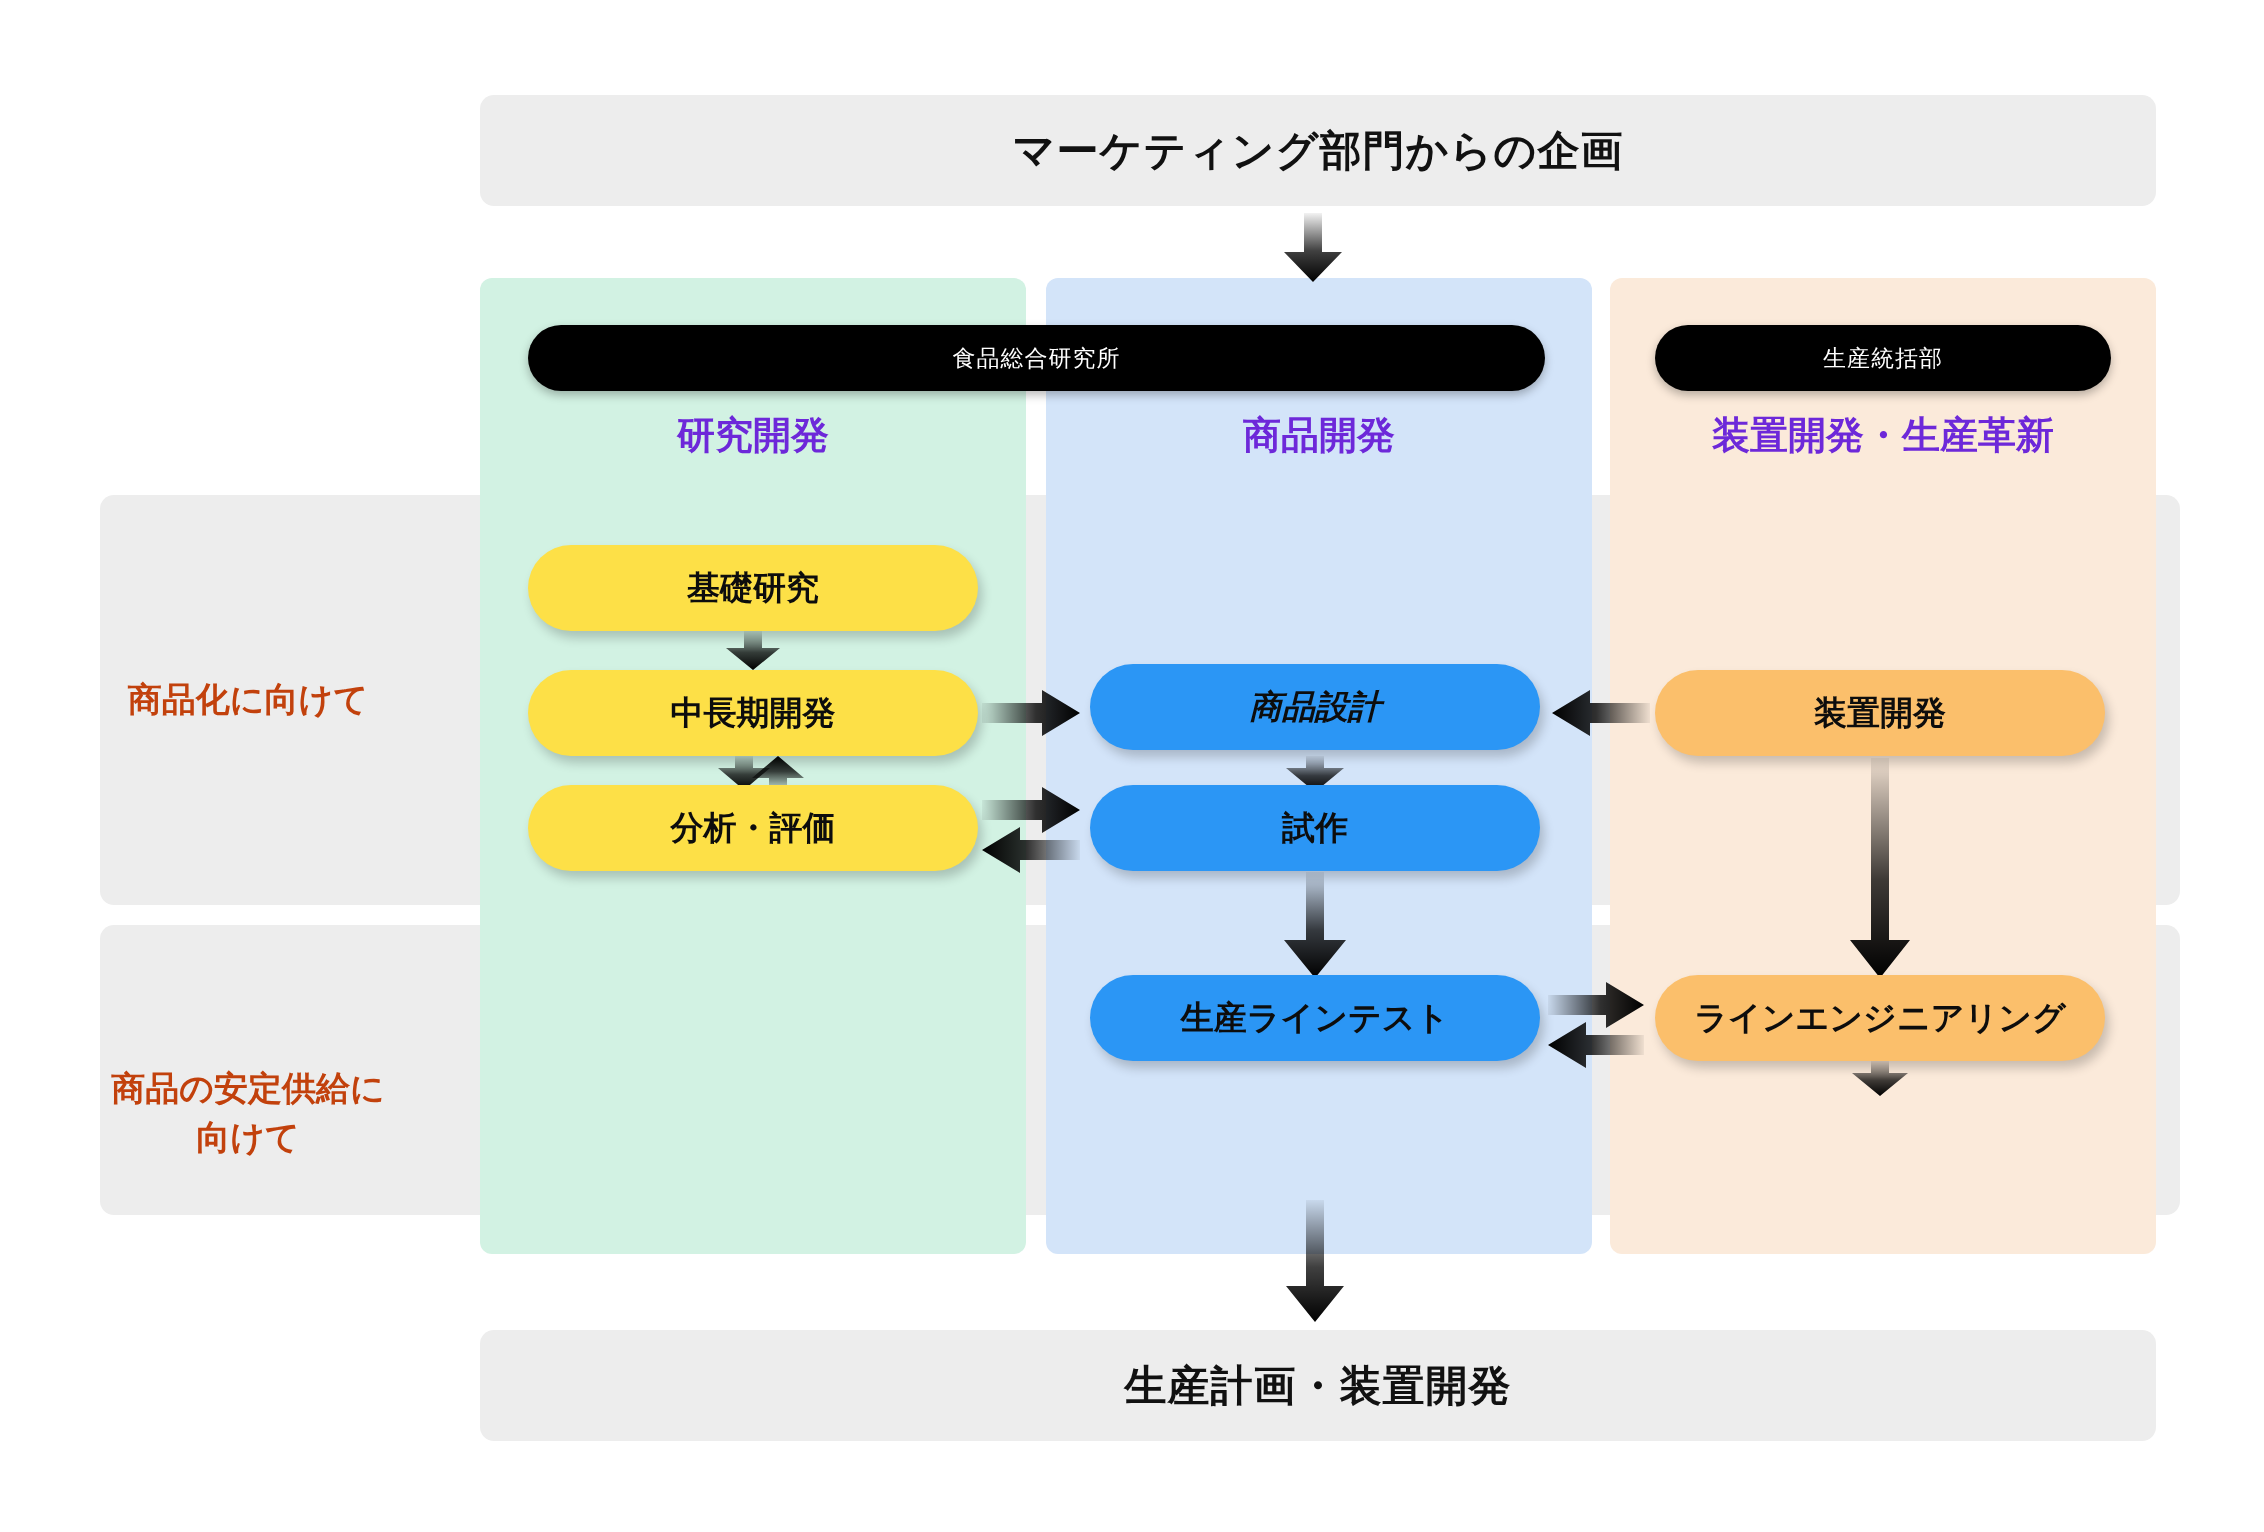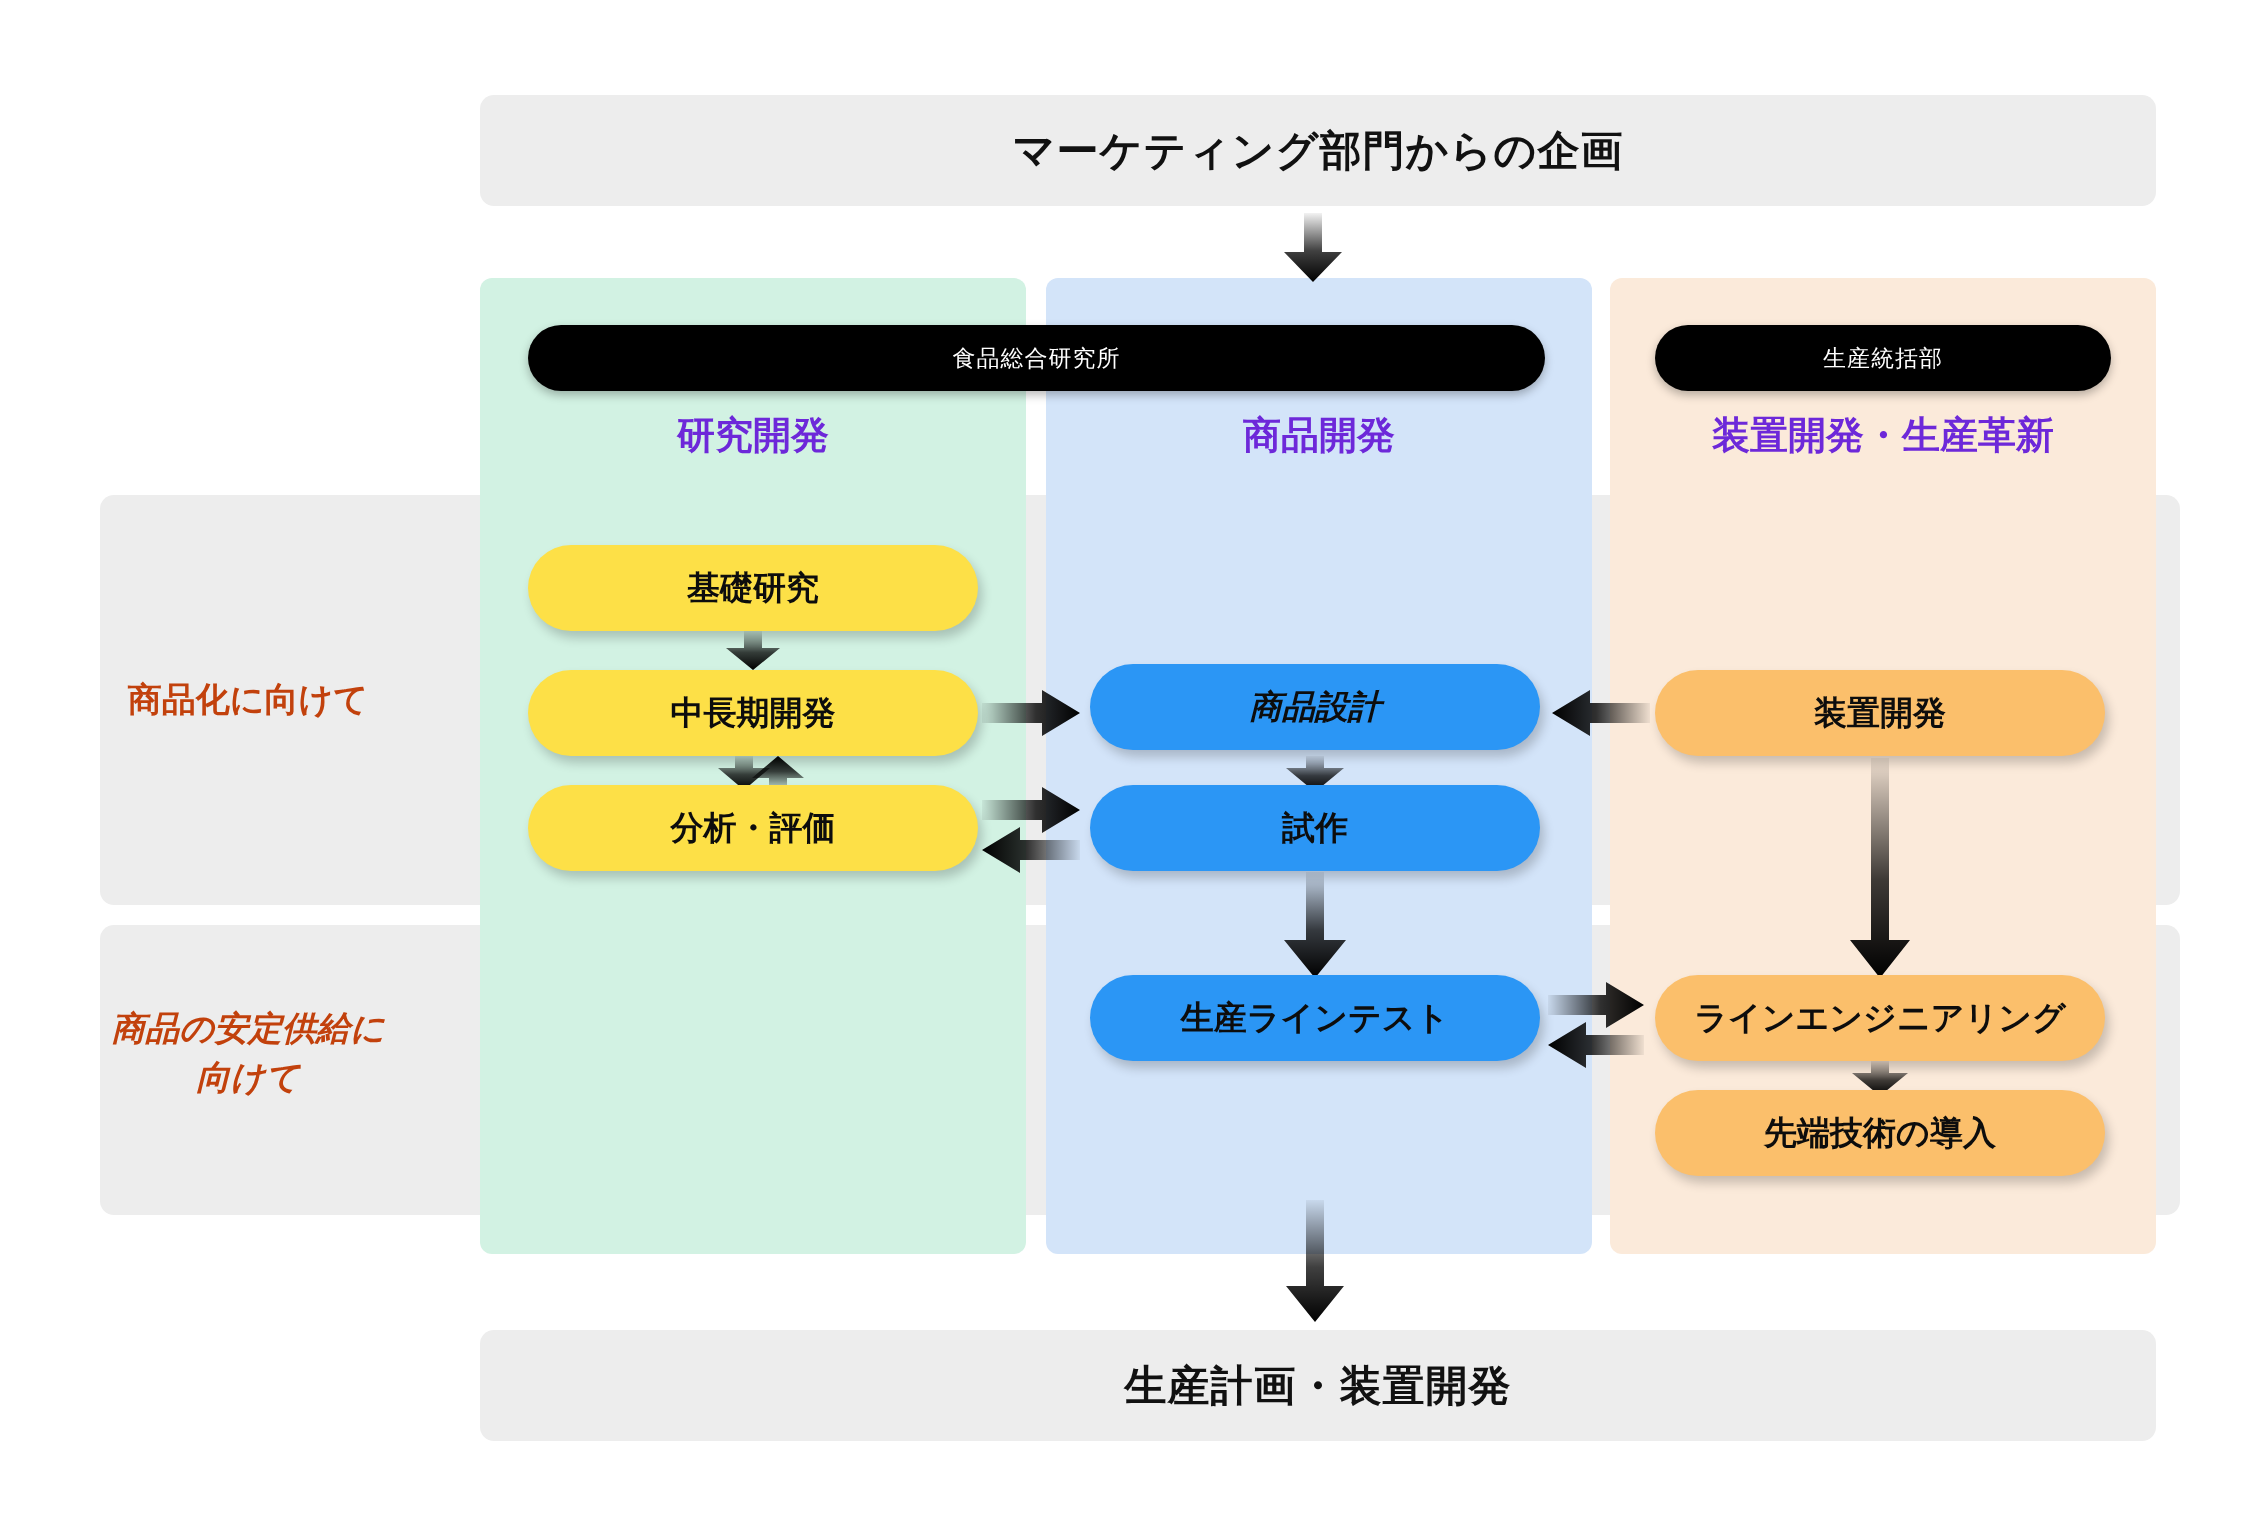"商品の安定供給に" #rowlabel-2 { font-style: italic -> none; top: 1004px -> 1064px }
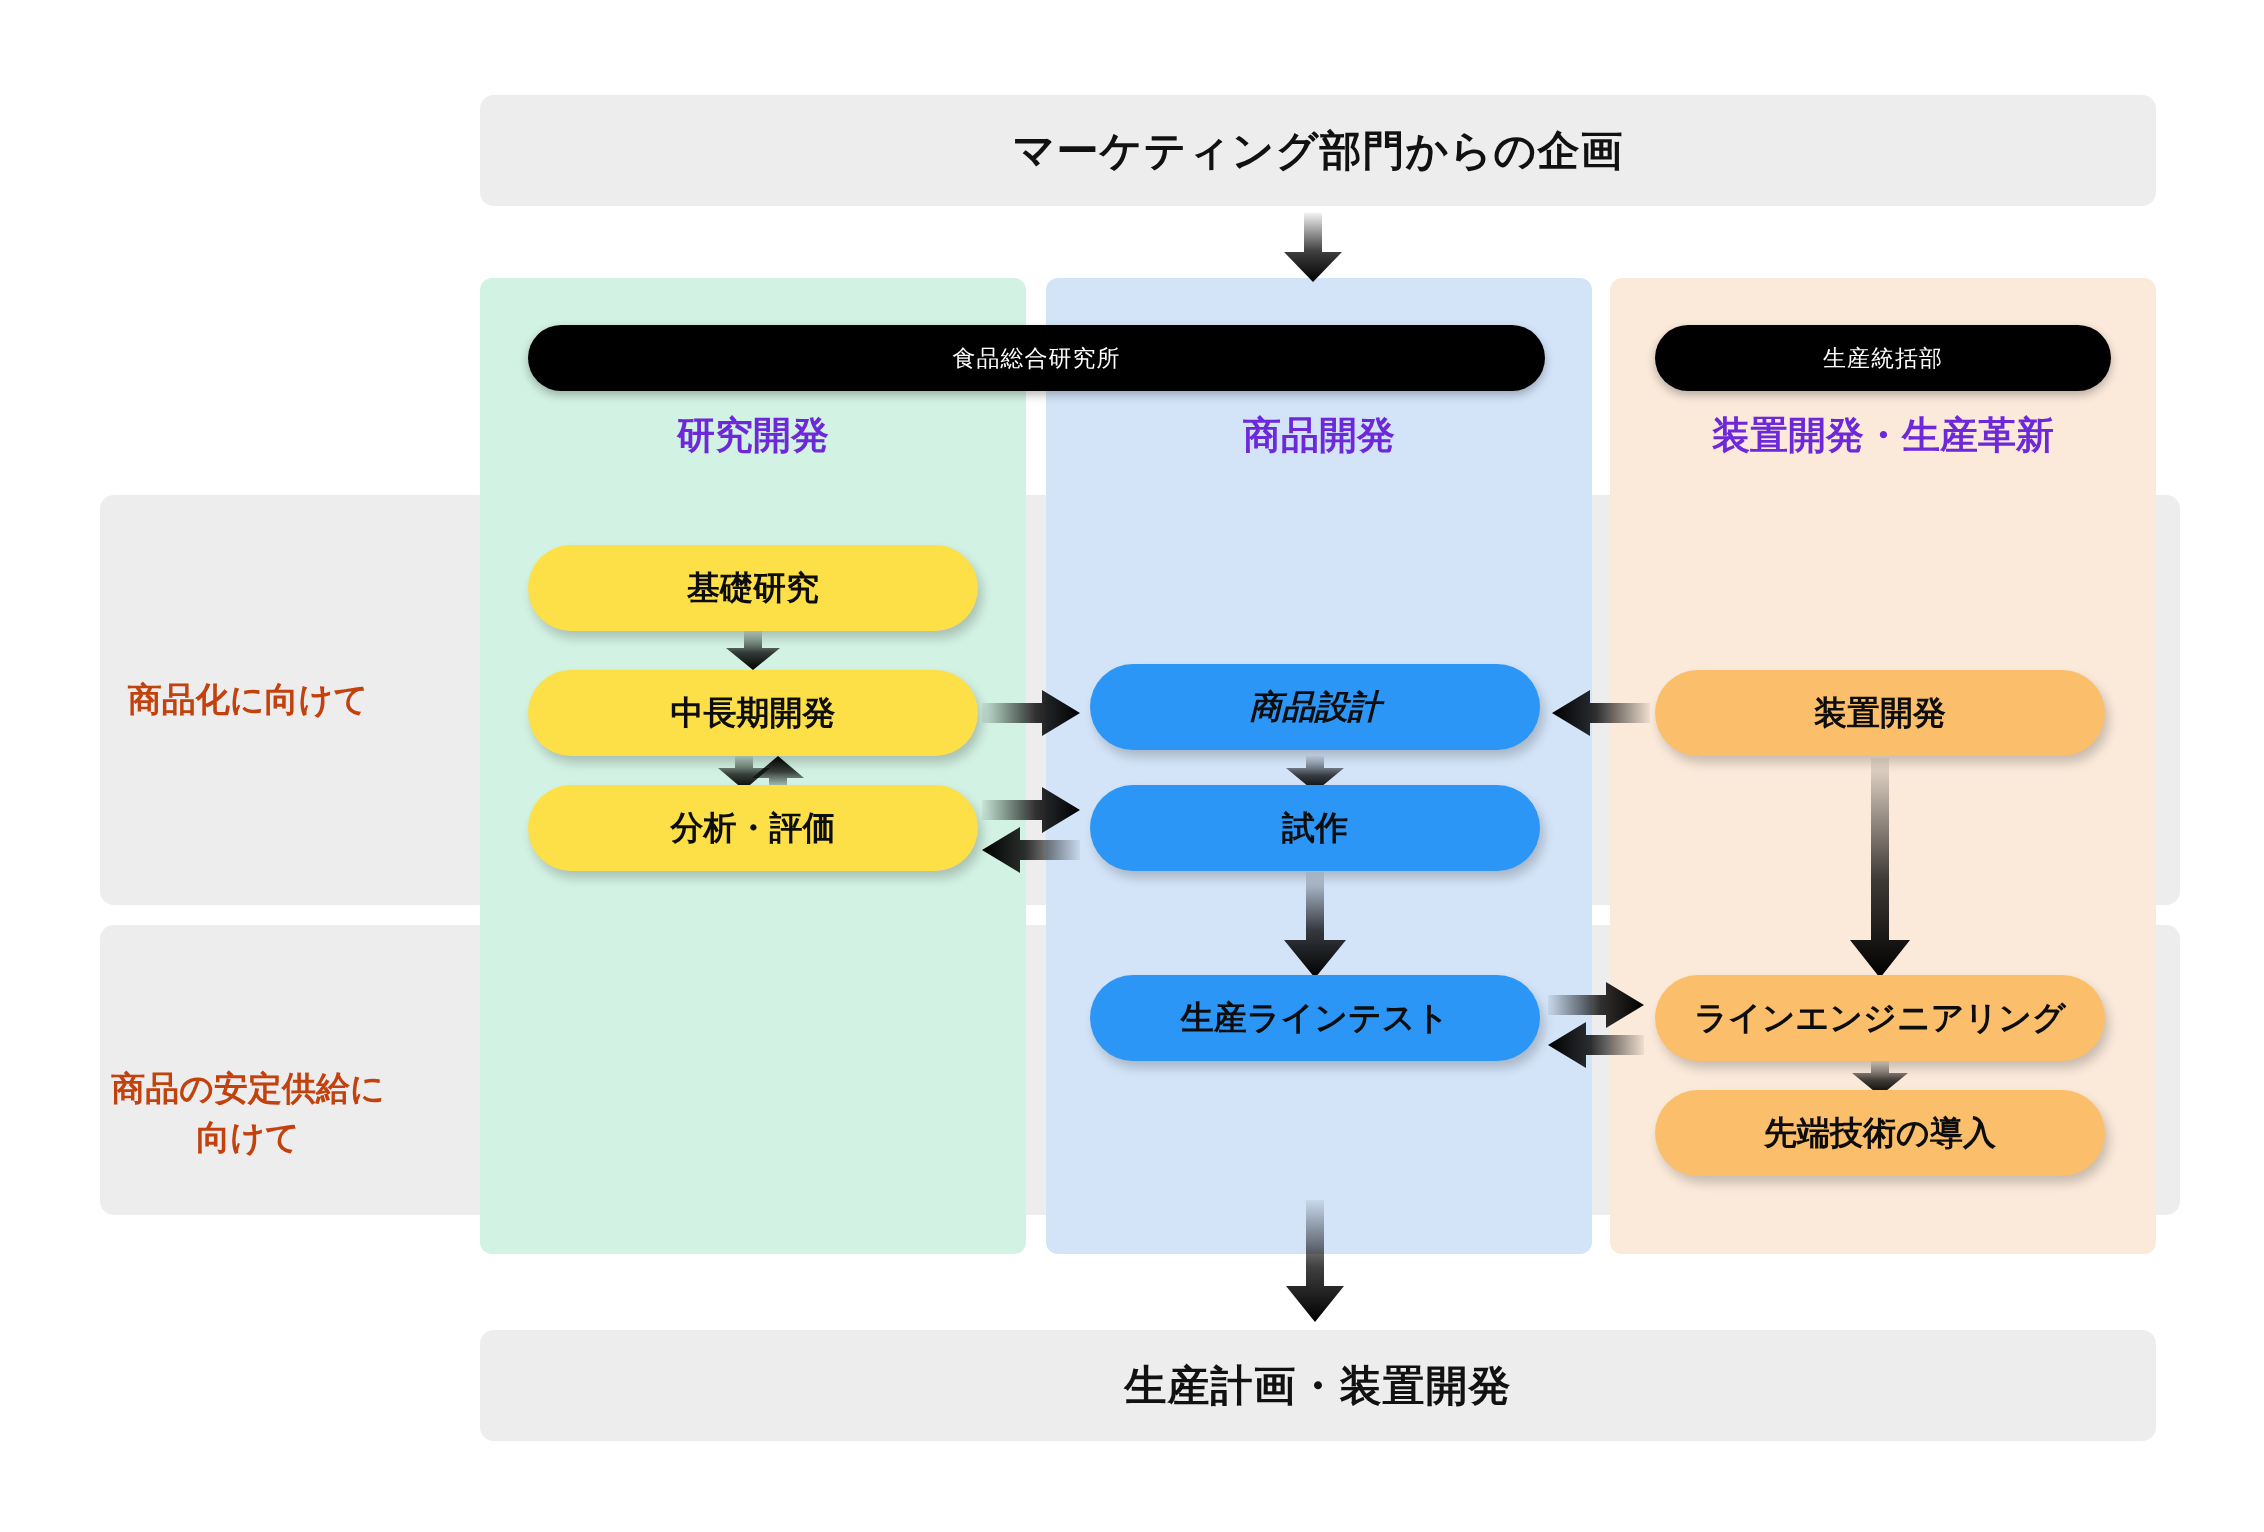"先端技術の導入" div.node { html: <div>先端技術の導入</div> -> none }
